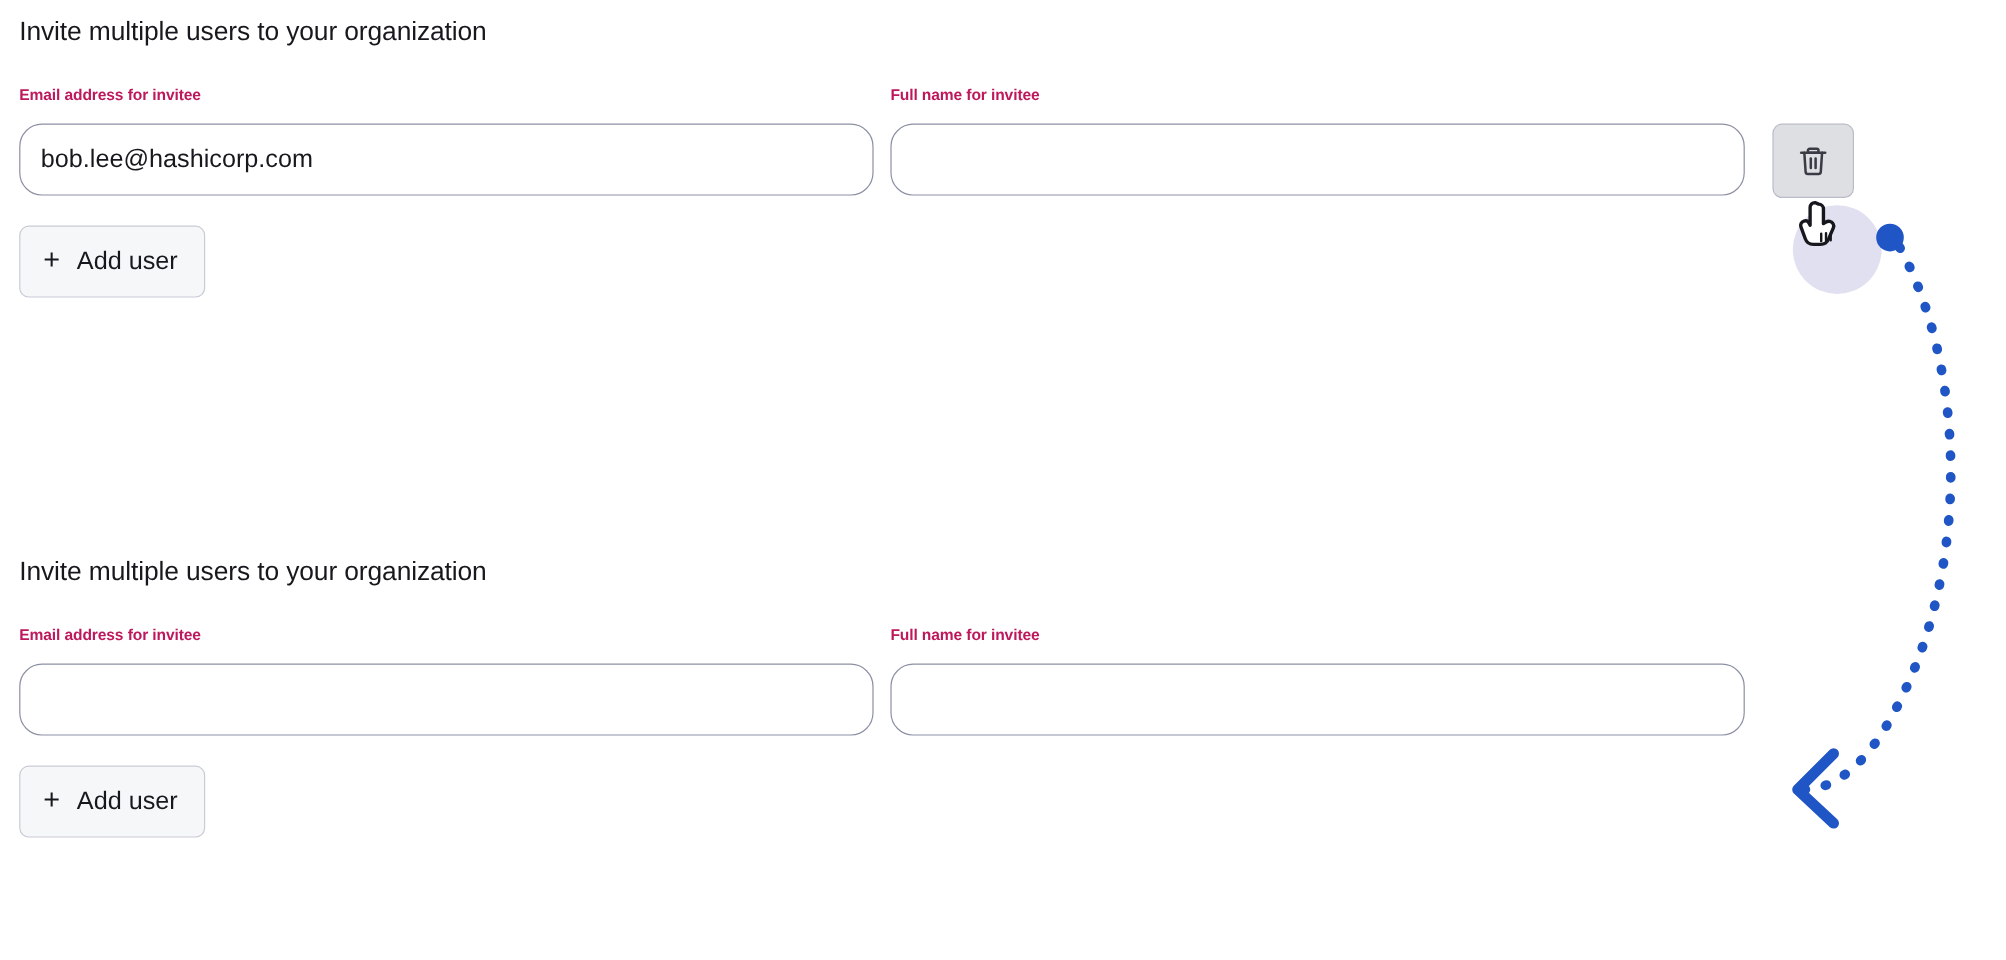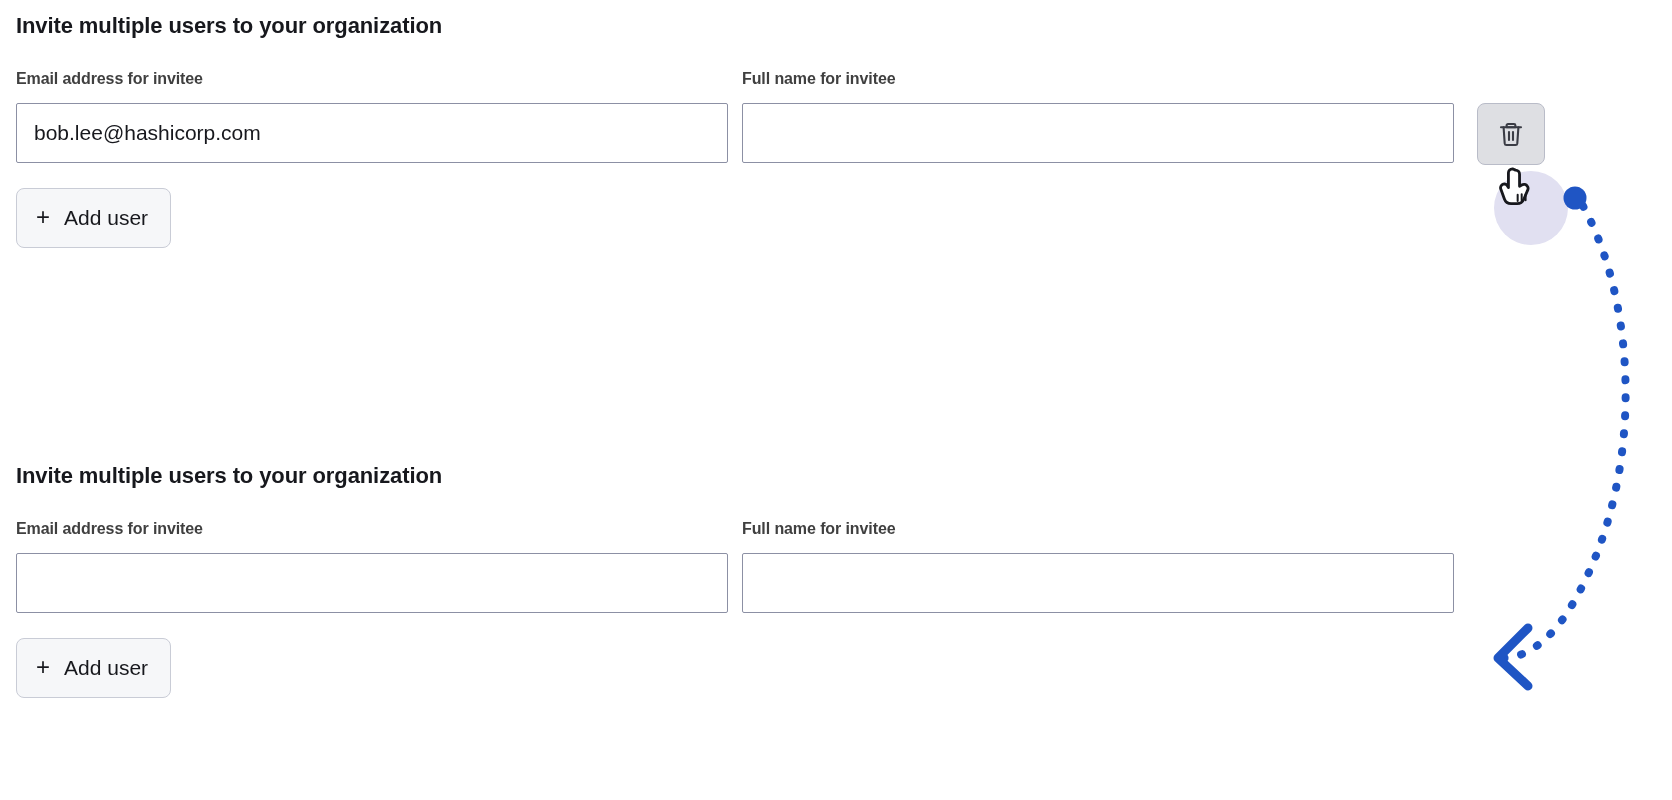"Invite multiple users to your" .section-heading { font-weight: 700 -> 400 }
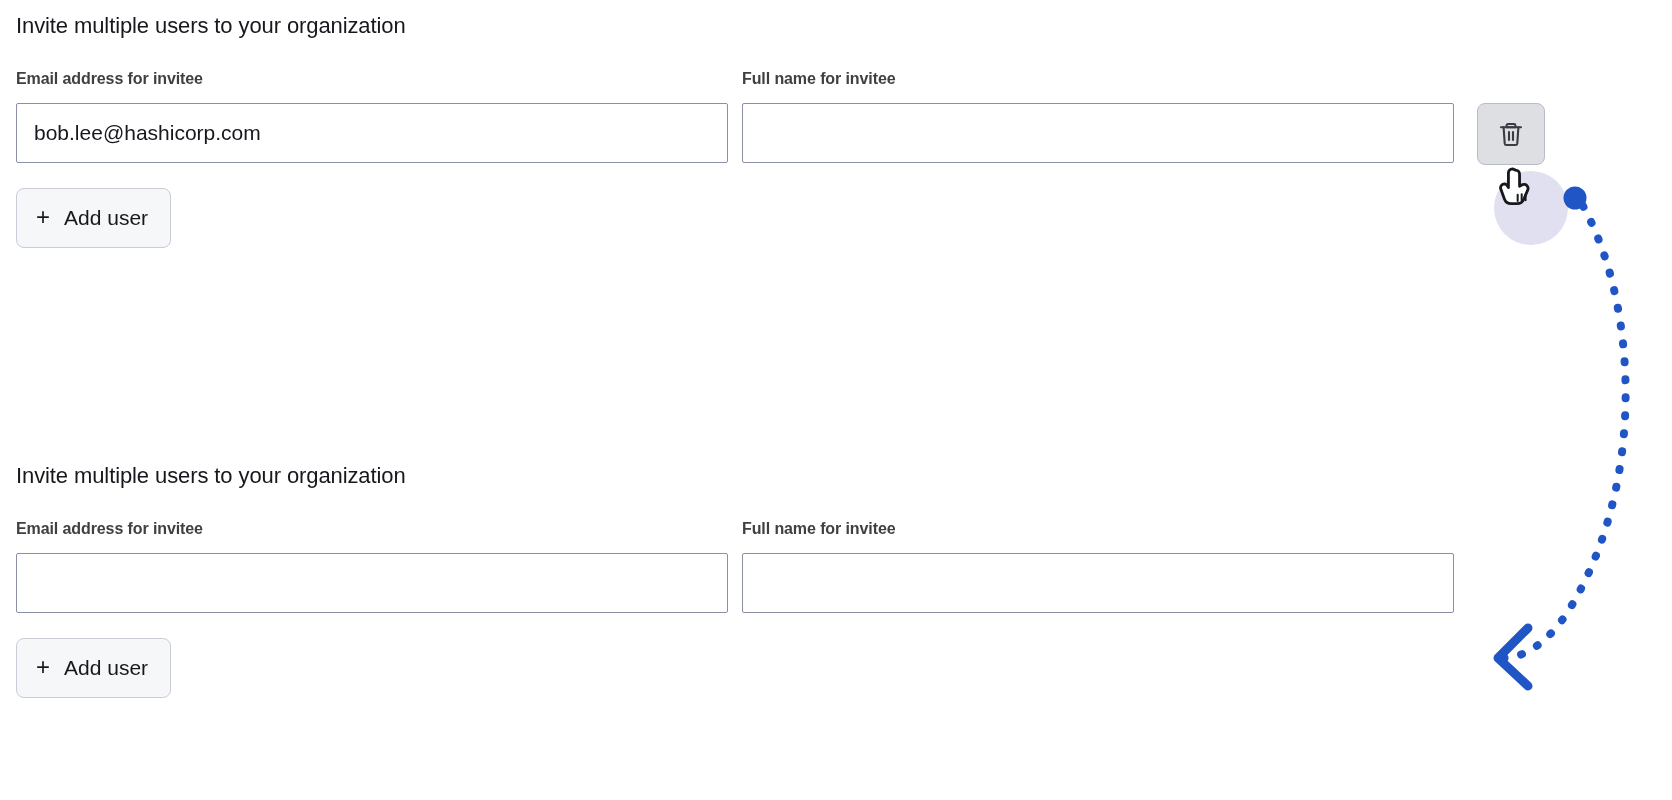"Email address for invitee" .field-label { color: #404040 -> #be185d; font-size: 16px -> 13px }
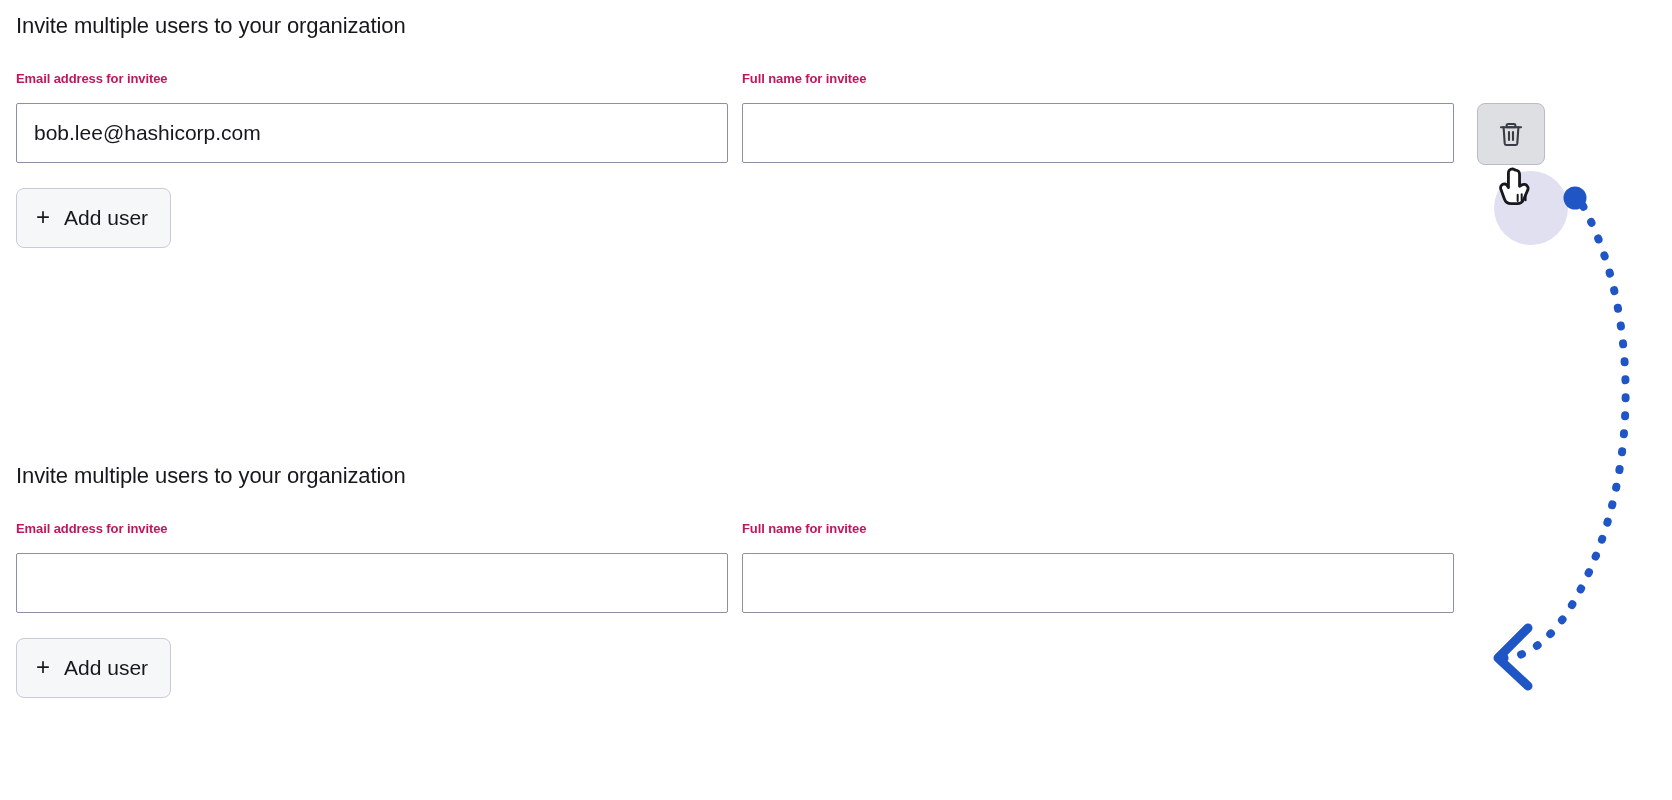"bob.lee@hashicorp.com" .text-input { border-radius: 2px -> 19px }
